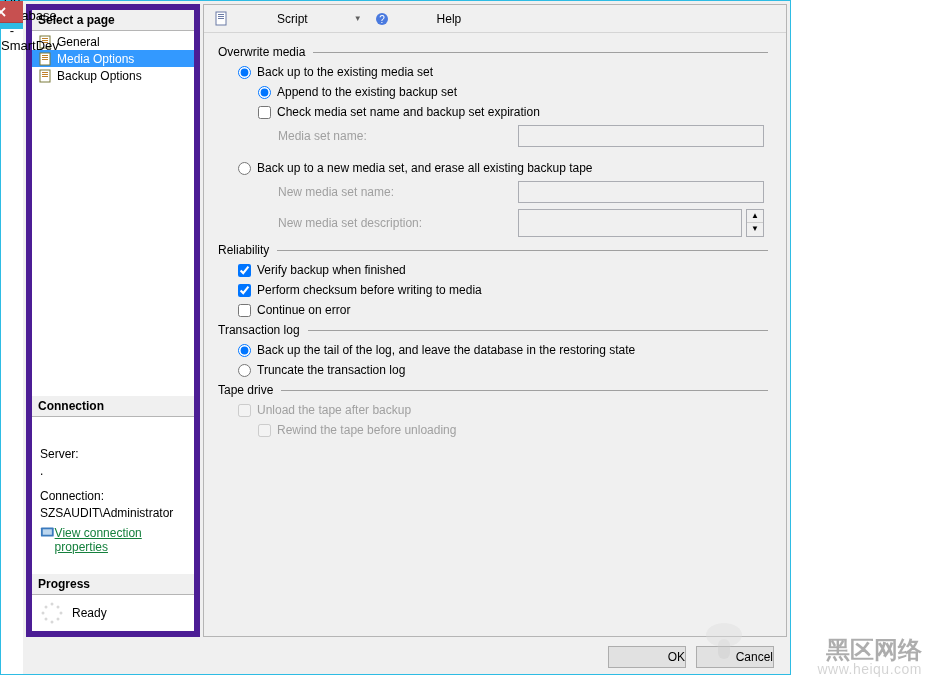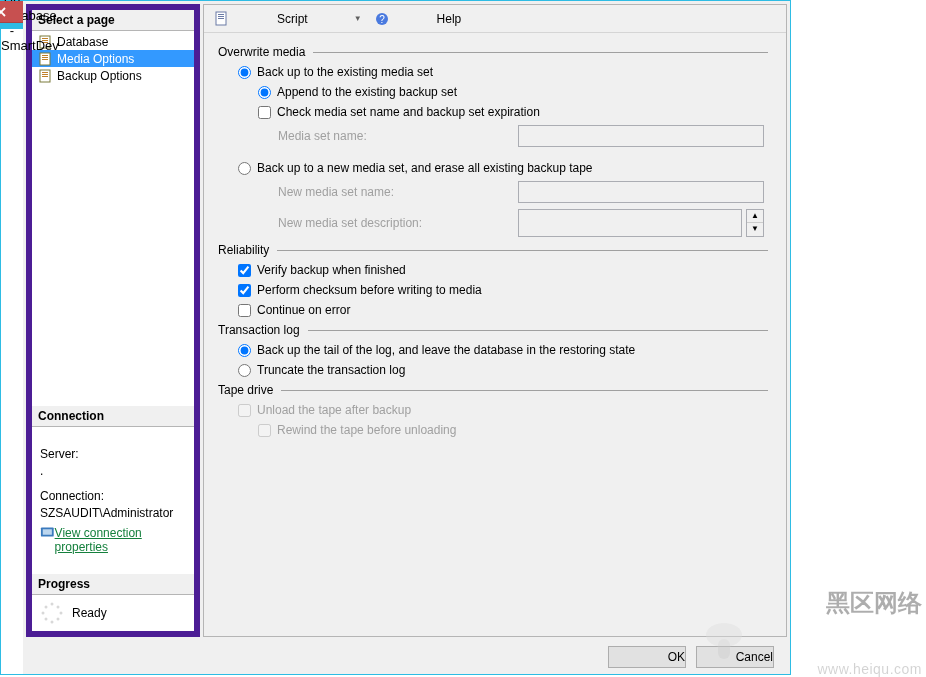"Database" span { text: Database -> General }
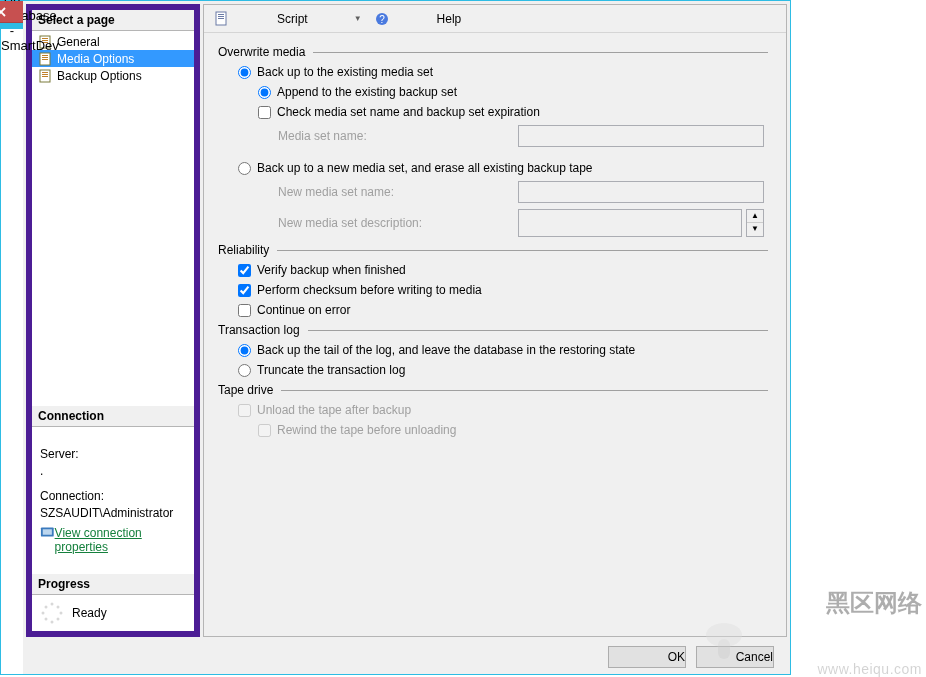"Server:" .conn-body { margin-top: none -> 10px }
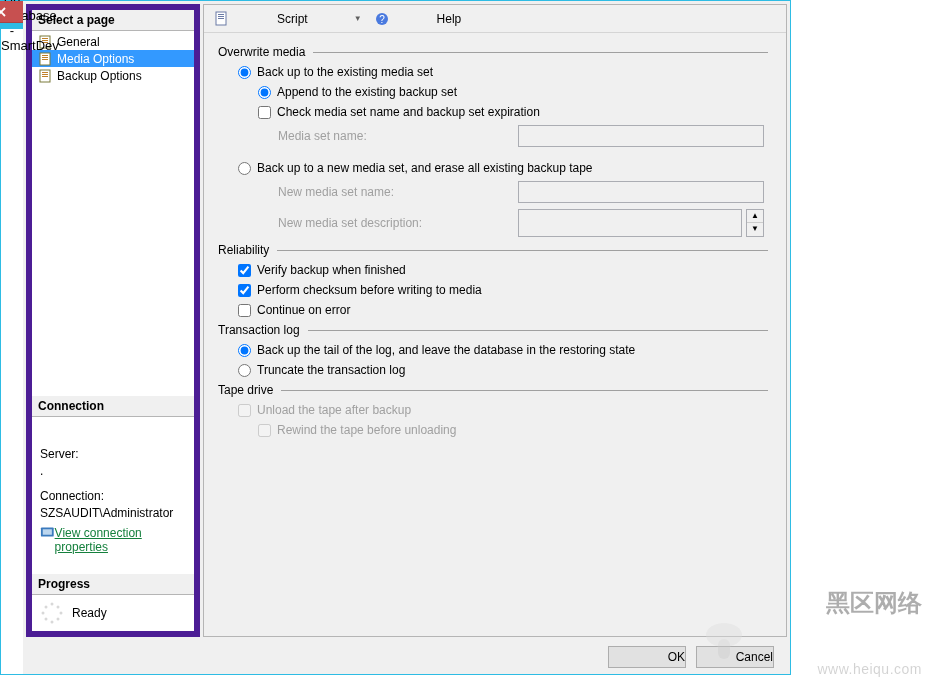"www.heiqu.com" .watermark .sub { margin-top: 47px -> none }
